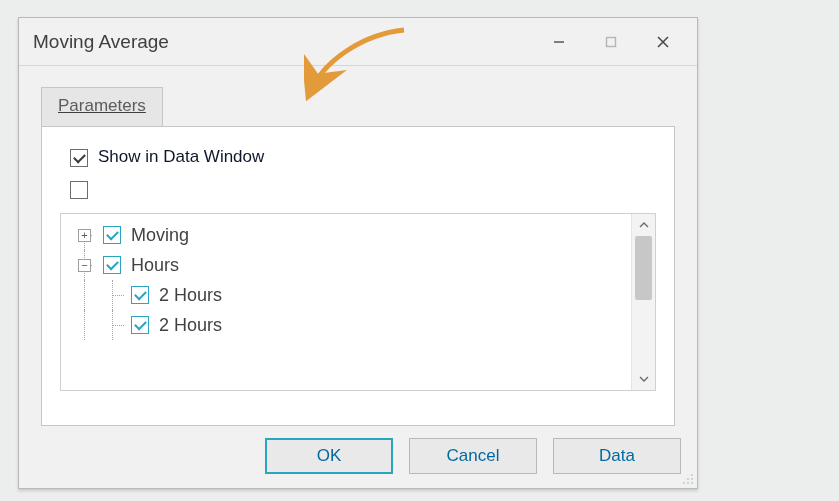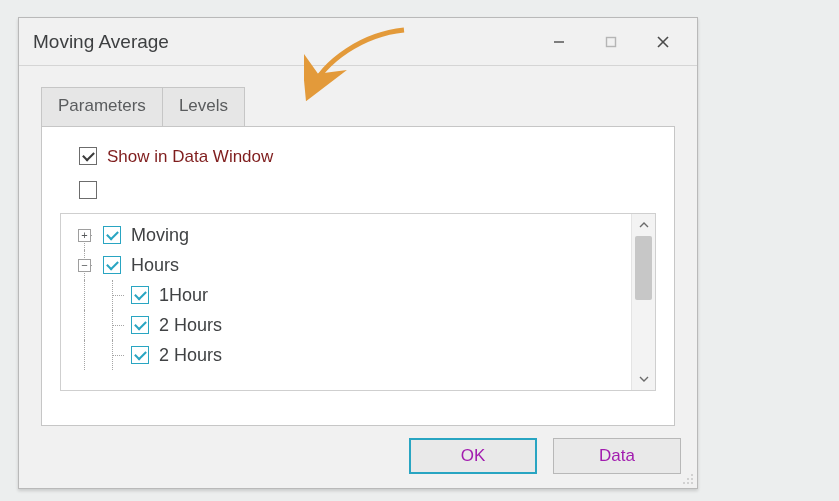"Parameters" .tabs { text-decoration: none -> underline }
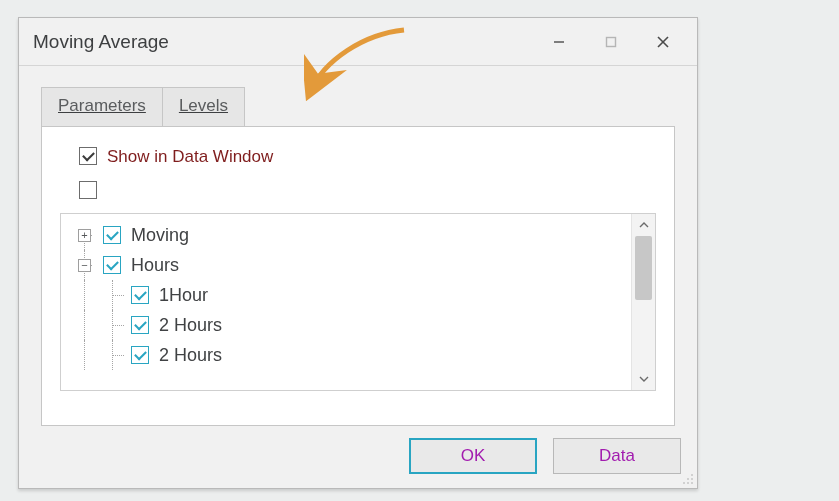"Levels" div.tab { html: <div>Levels</div> -> none }
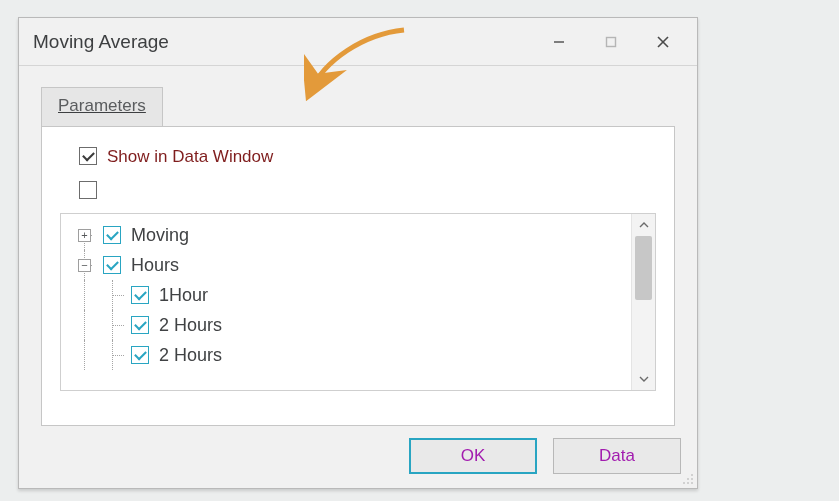"Show in Data Window" .chk-row { align-items: flex-start -> flex-end; color: #7f1d1d -> #0f172a; margin: 4px 0 14px 19px -> 4px 0 14px 10px }
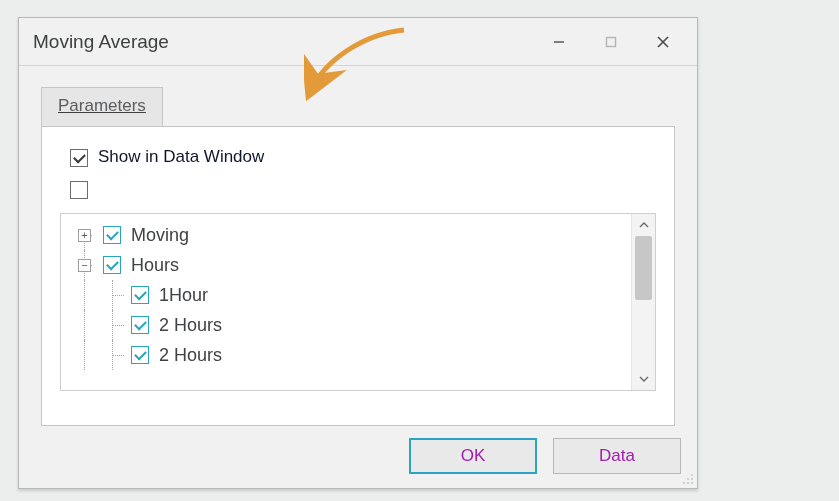"1Hour" div.tree-row { html: <div> <div></div> <div></div> <div></div> <span>1Hour</span> </div> -> none }
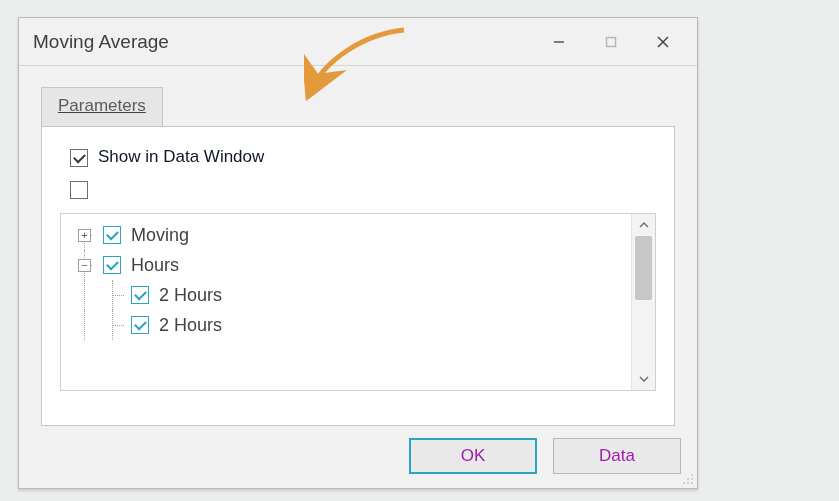"OK" .btn { color: #a21caf -> #0369a1 }
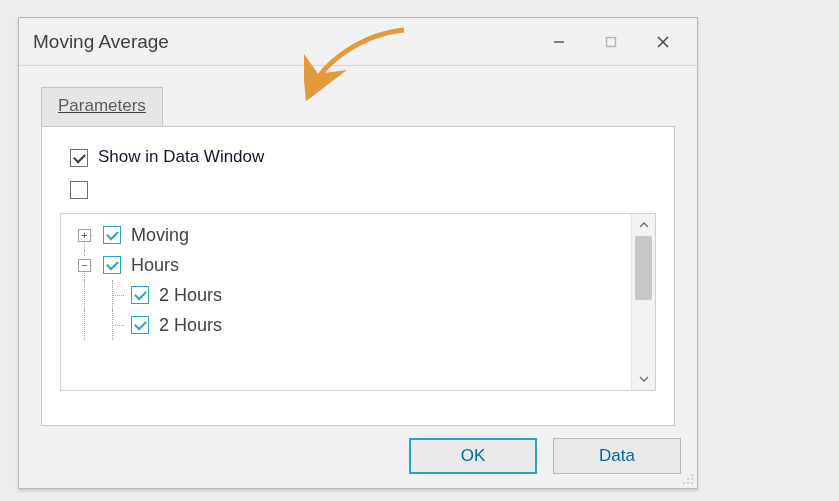"Cancel" div.btn { html: none -> <div>Cancel</div> }
